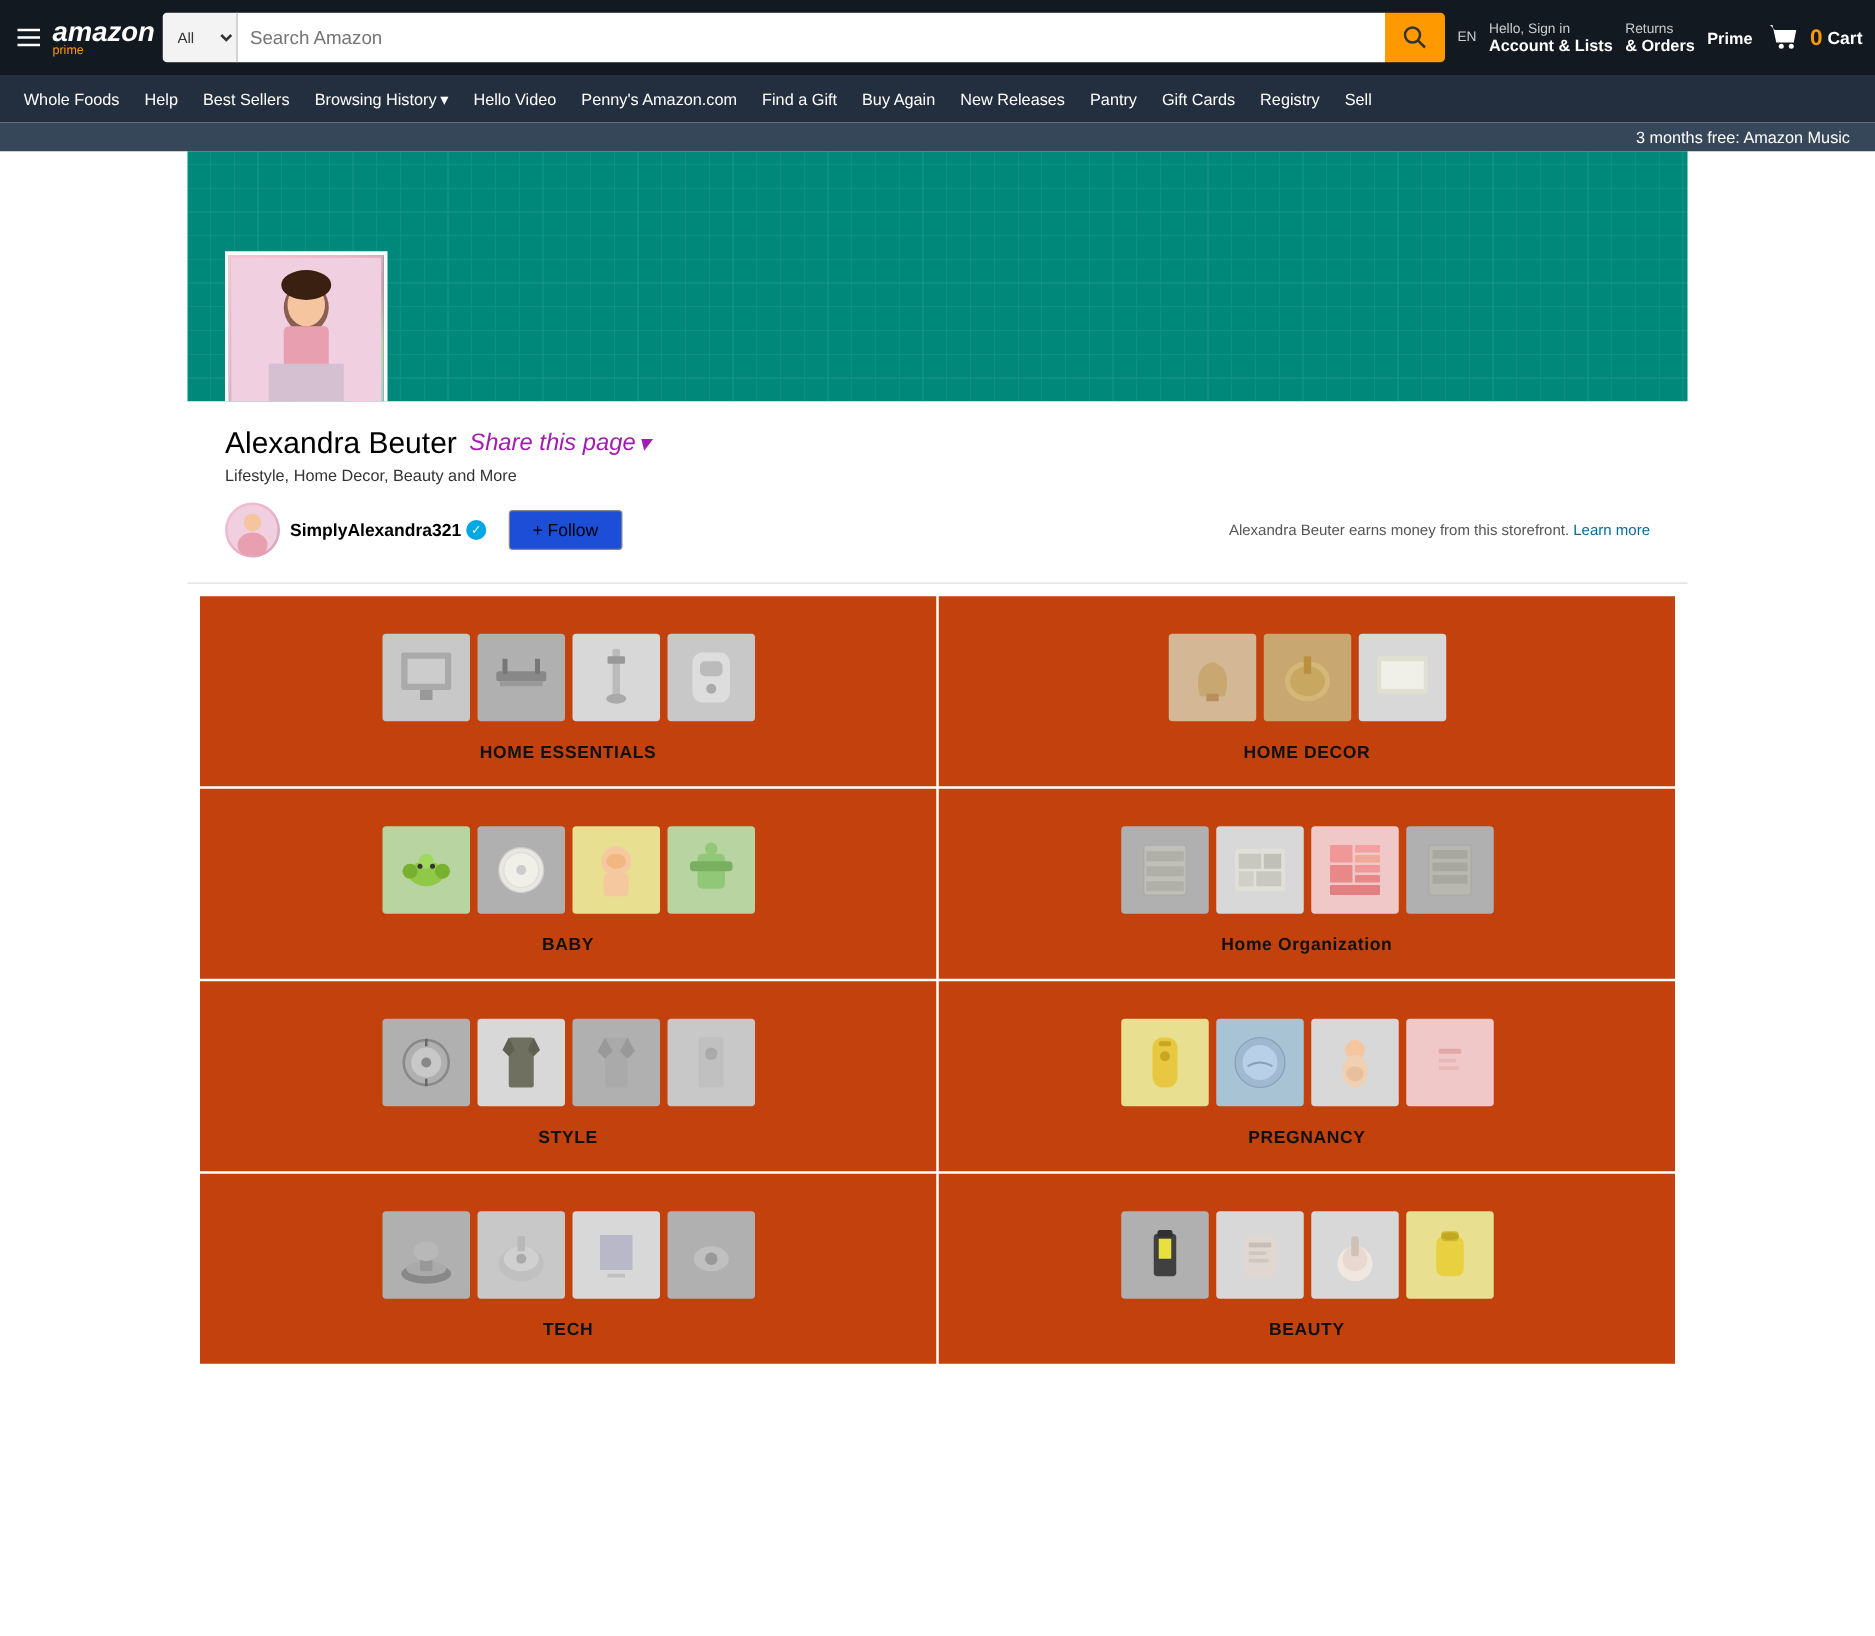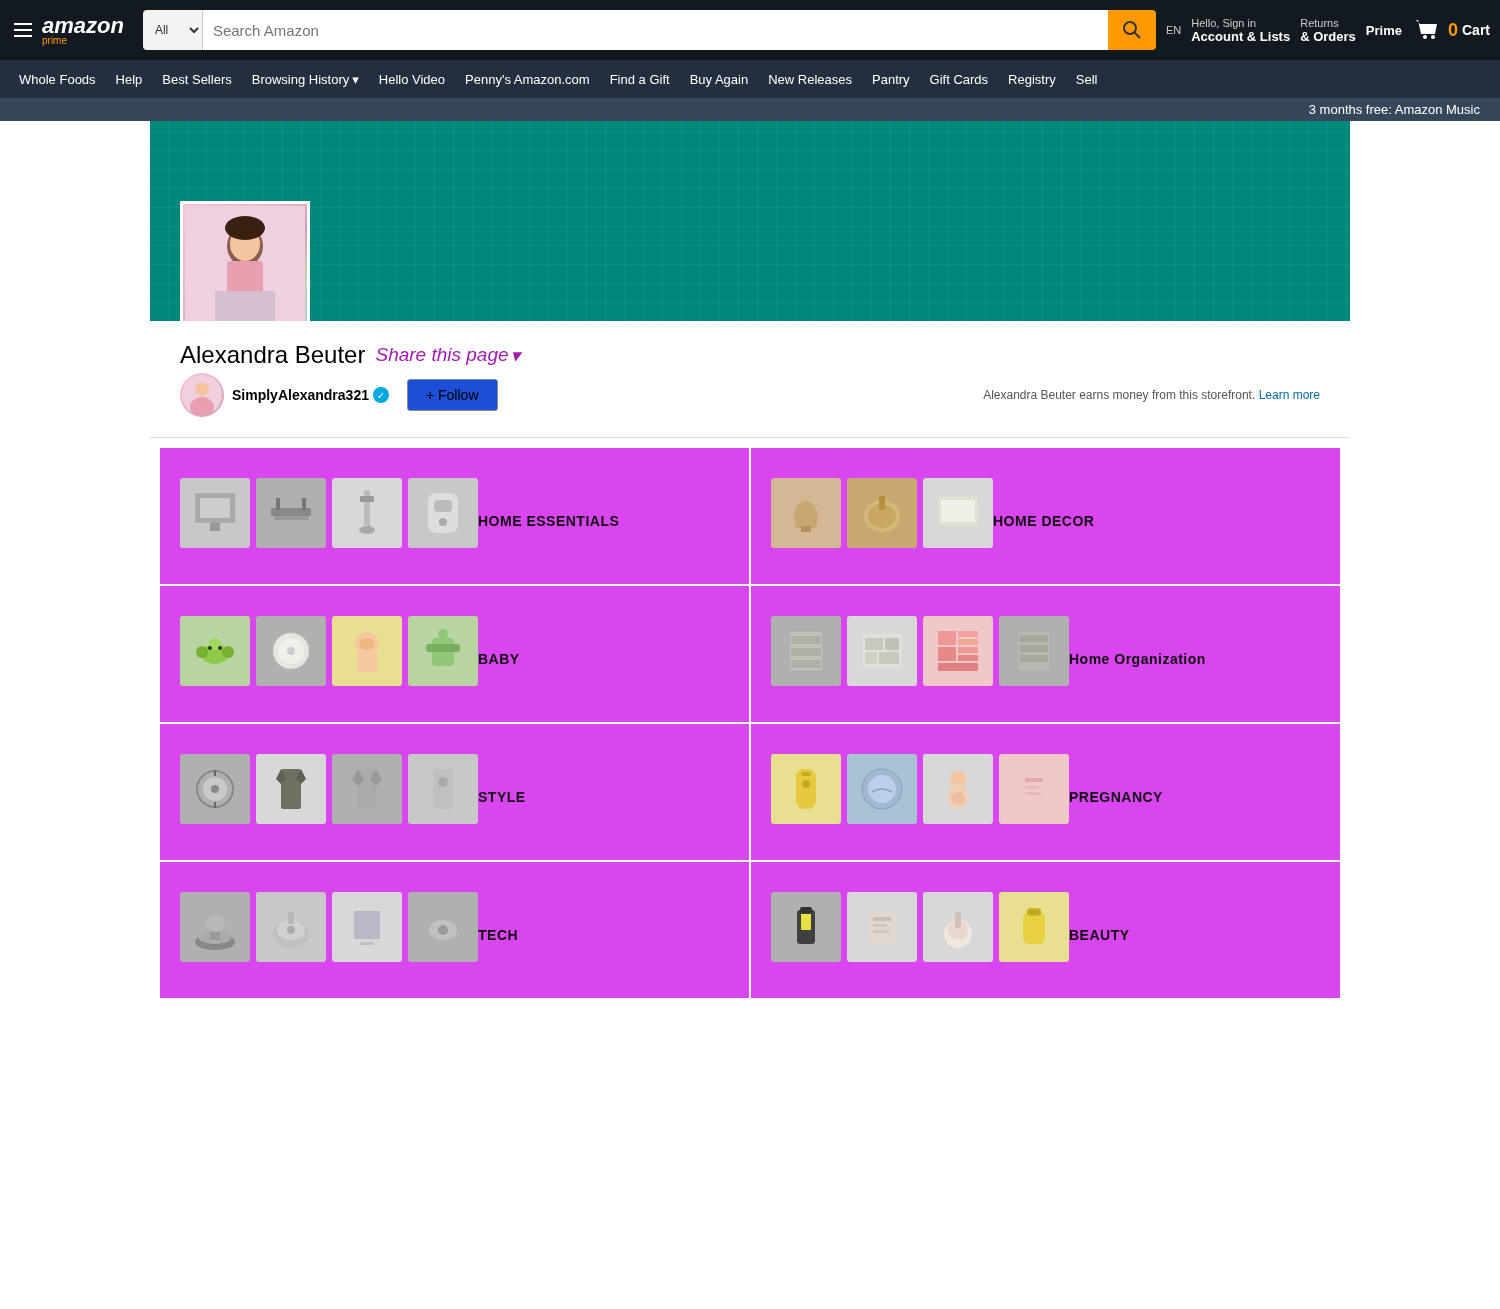"amazon" #logo-area { margin-right: 13px -> 0 }
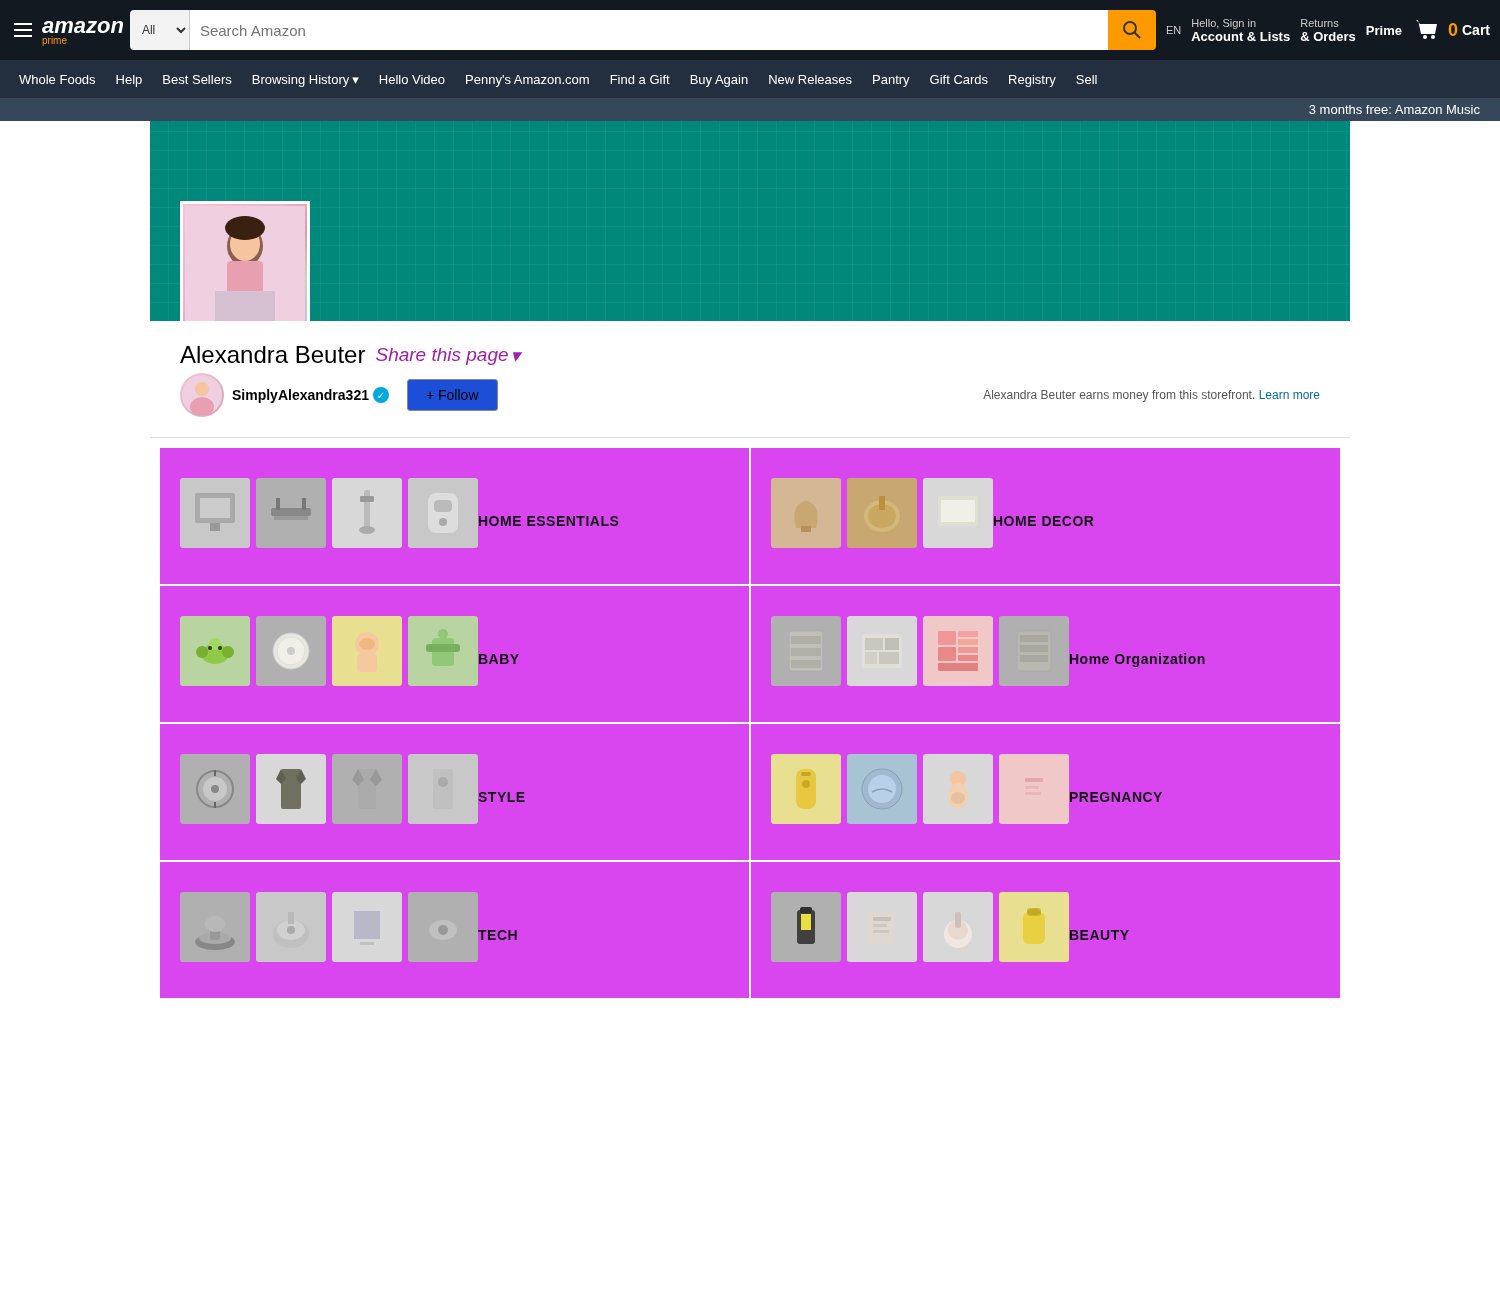"Lifestyle, Home Decor, Beauty and" div { html: none -> <div>Lifestyle, Home Decor, Beauty and More</div> }
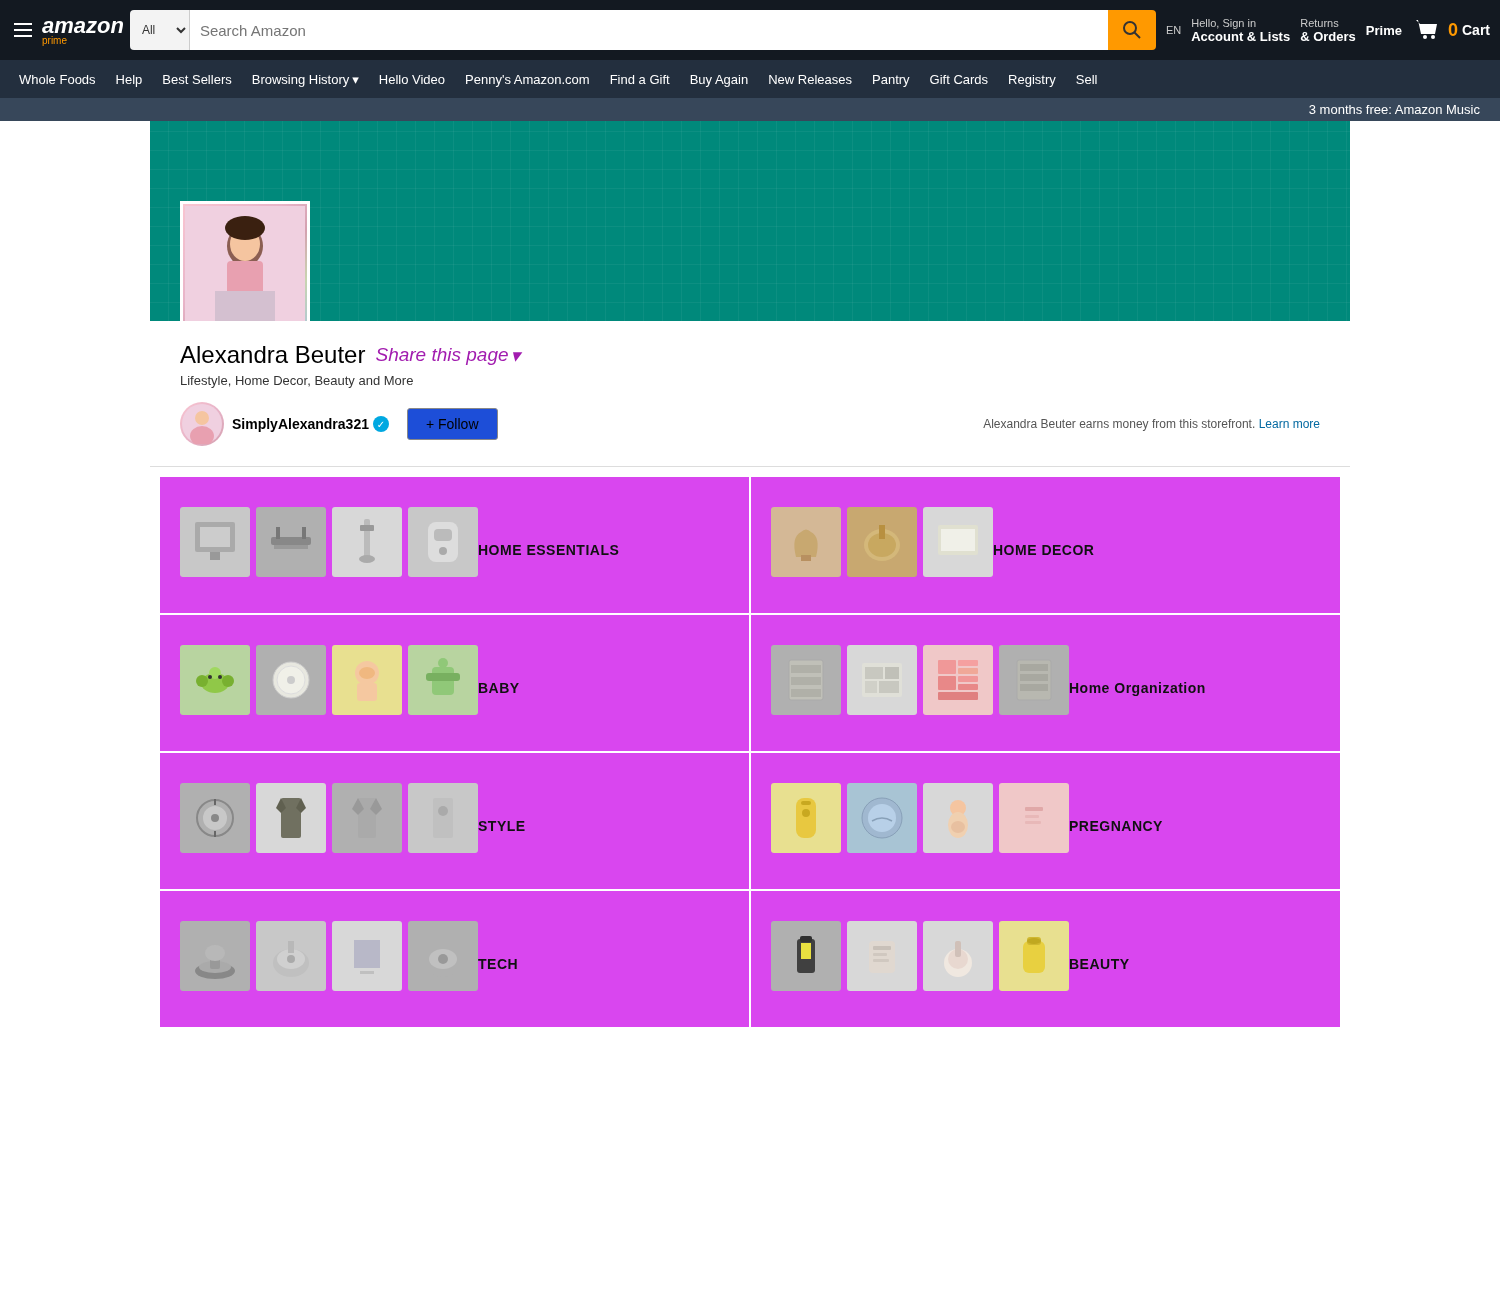"HOME ESSENTIALS" .category-cell { background: #d946ef -> #c2410c; flex-direction: none -> column }
